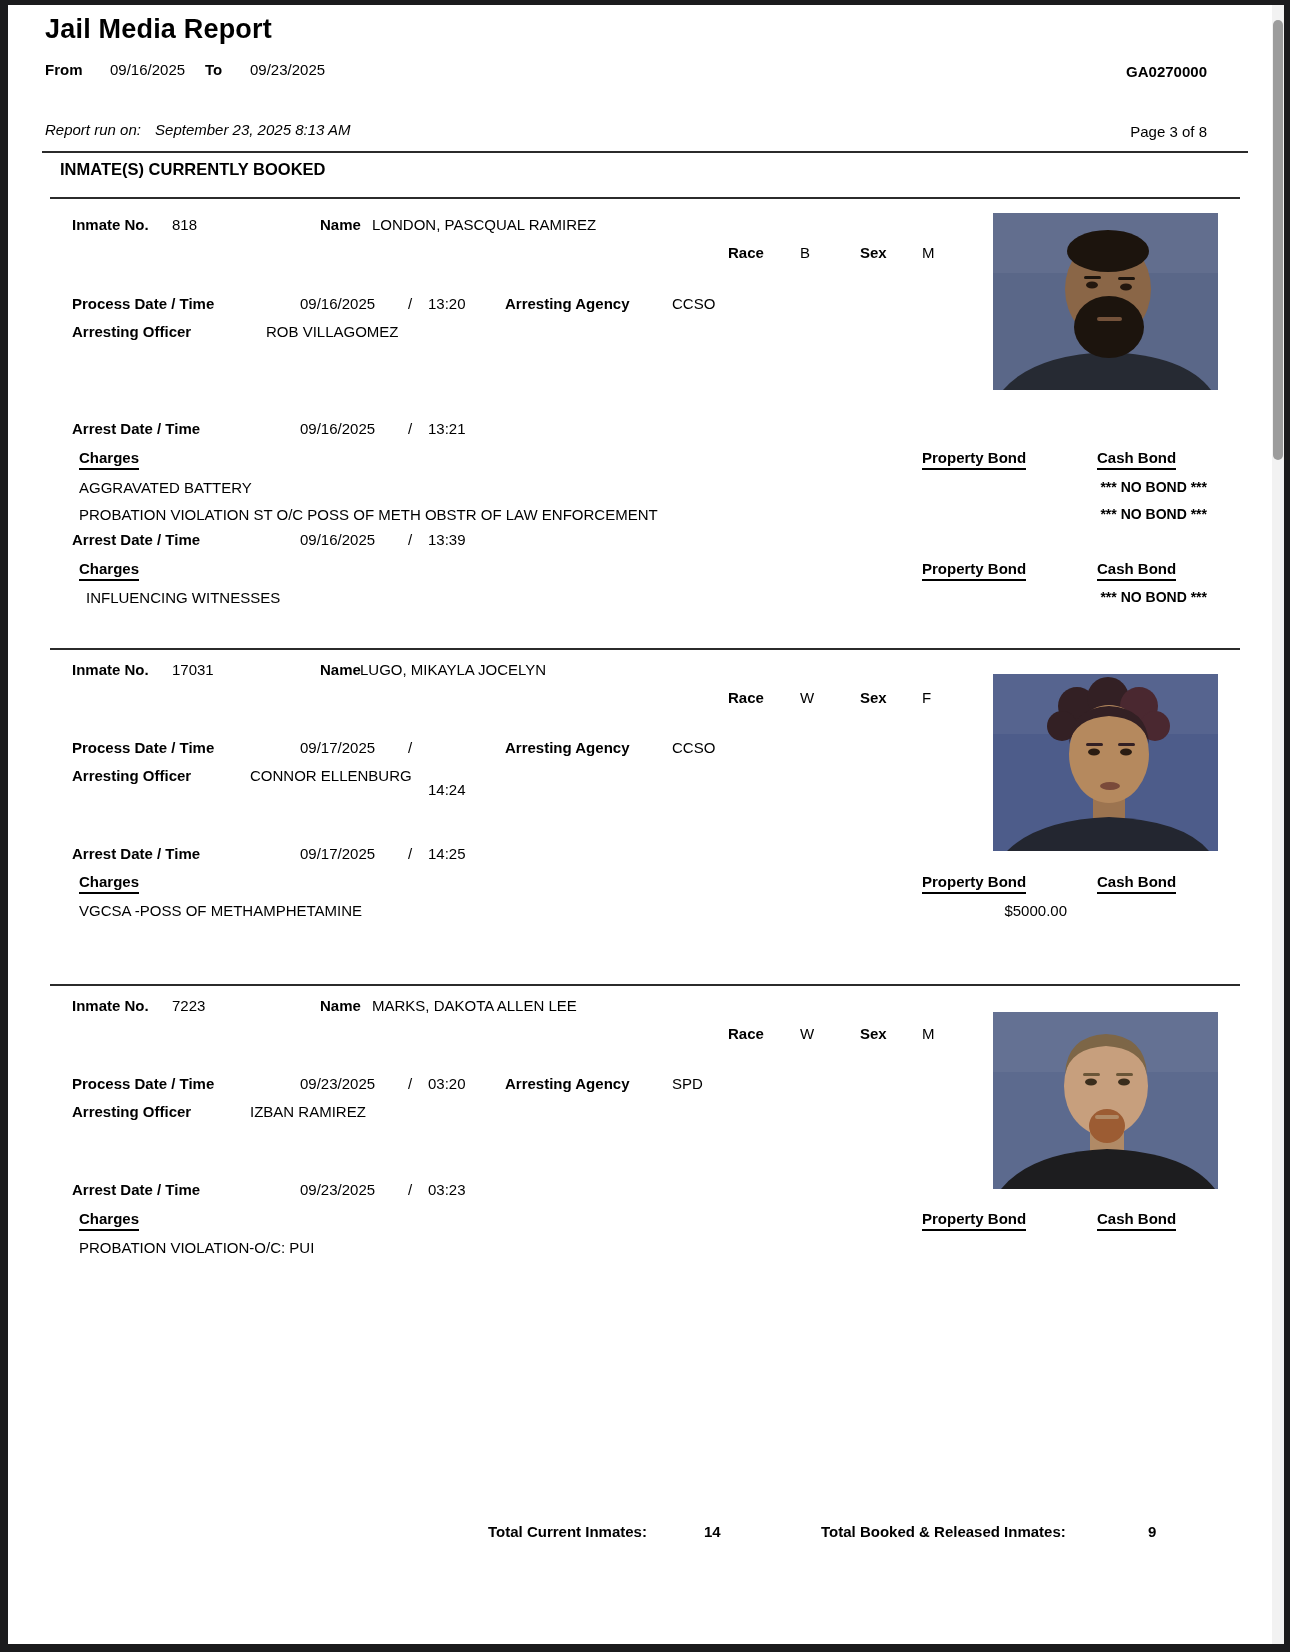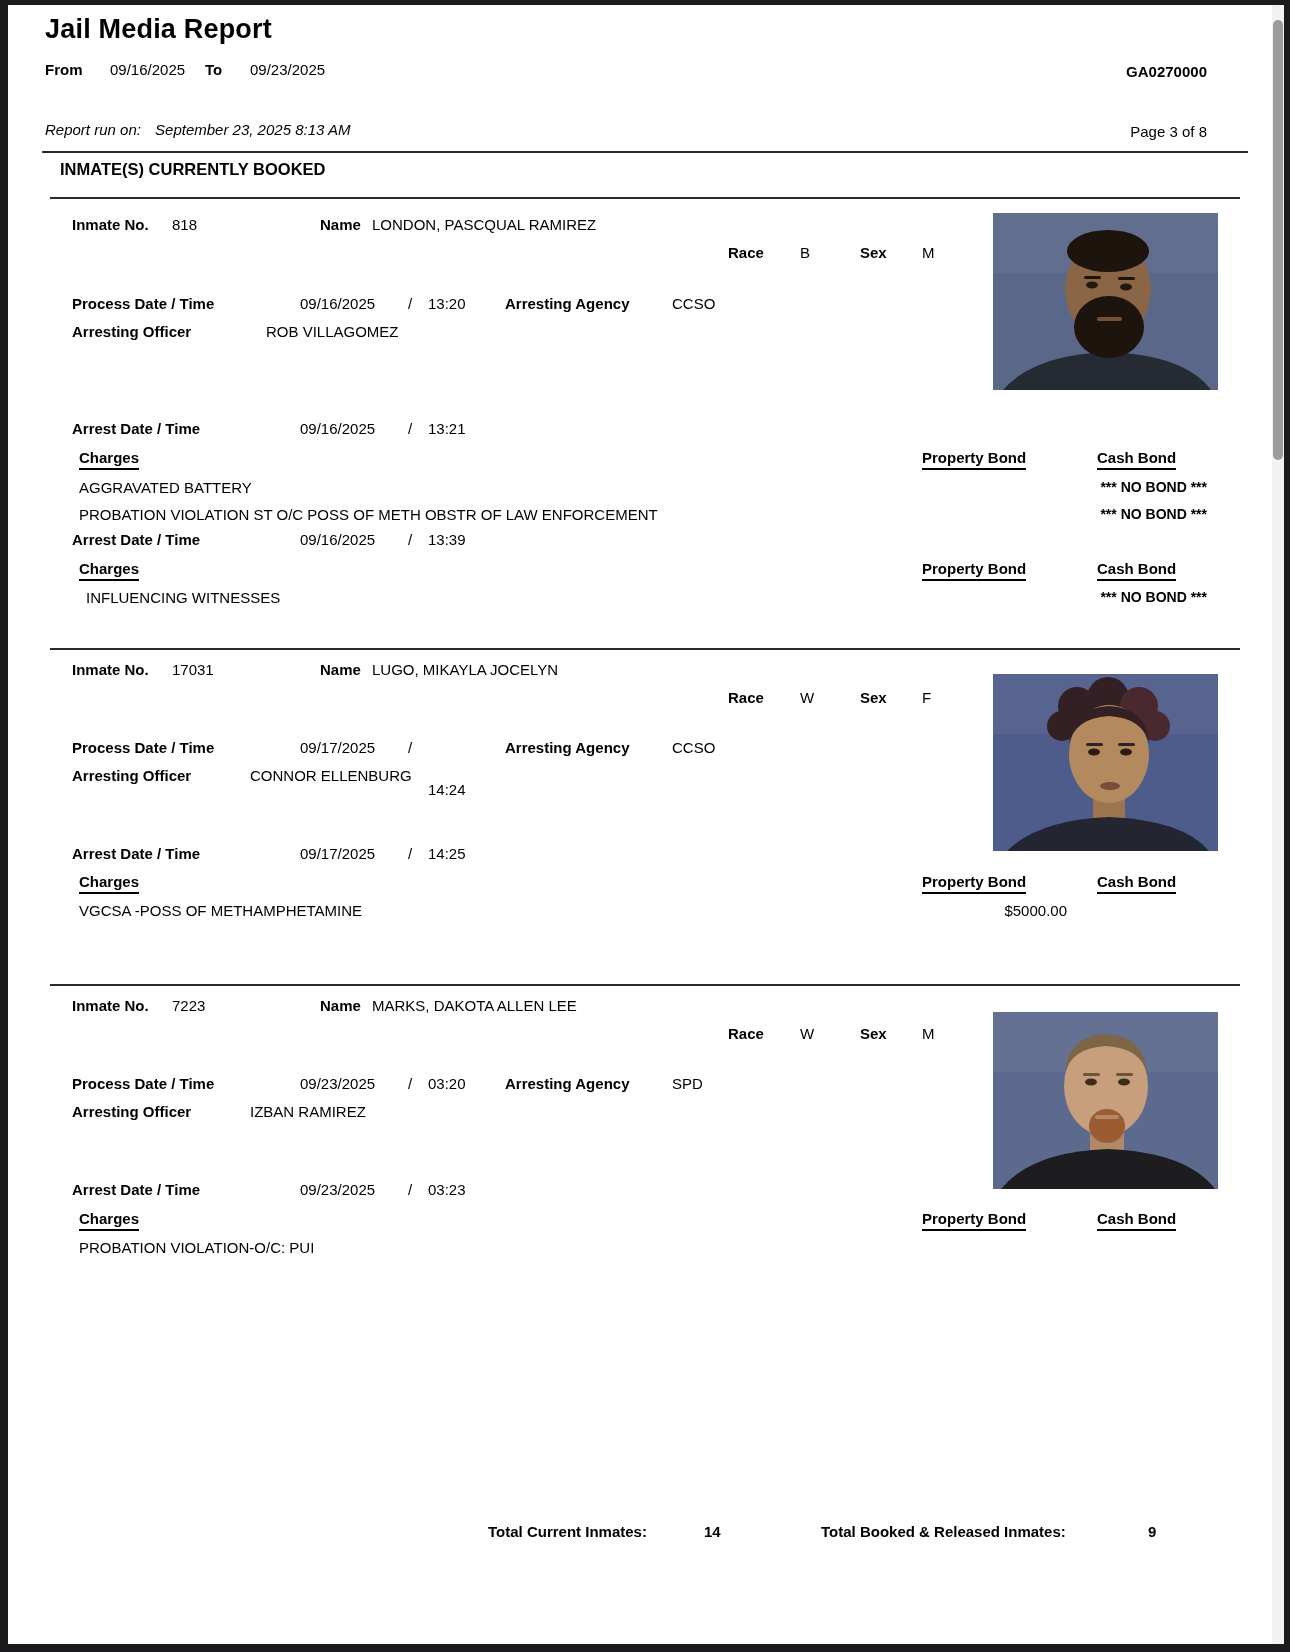"LUGO, MIKAYLA JOCELYN" span.ab { left: 372px -> 360px }
